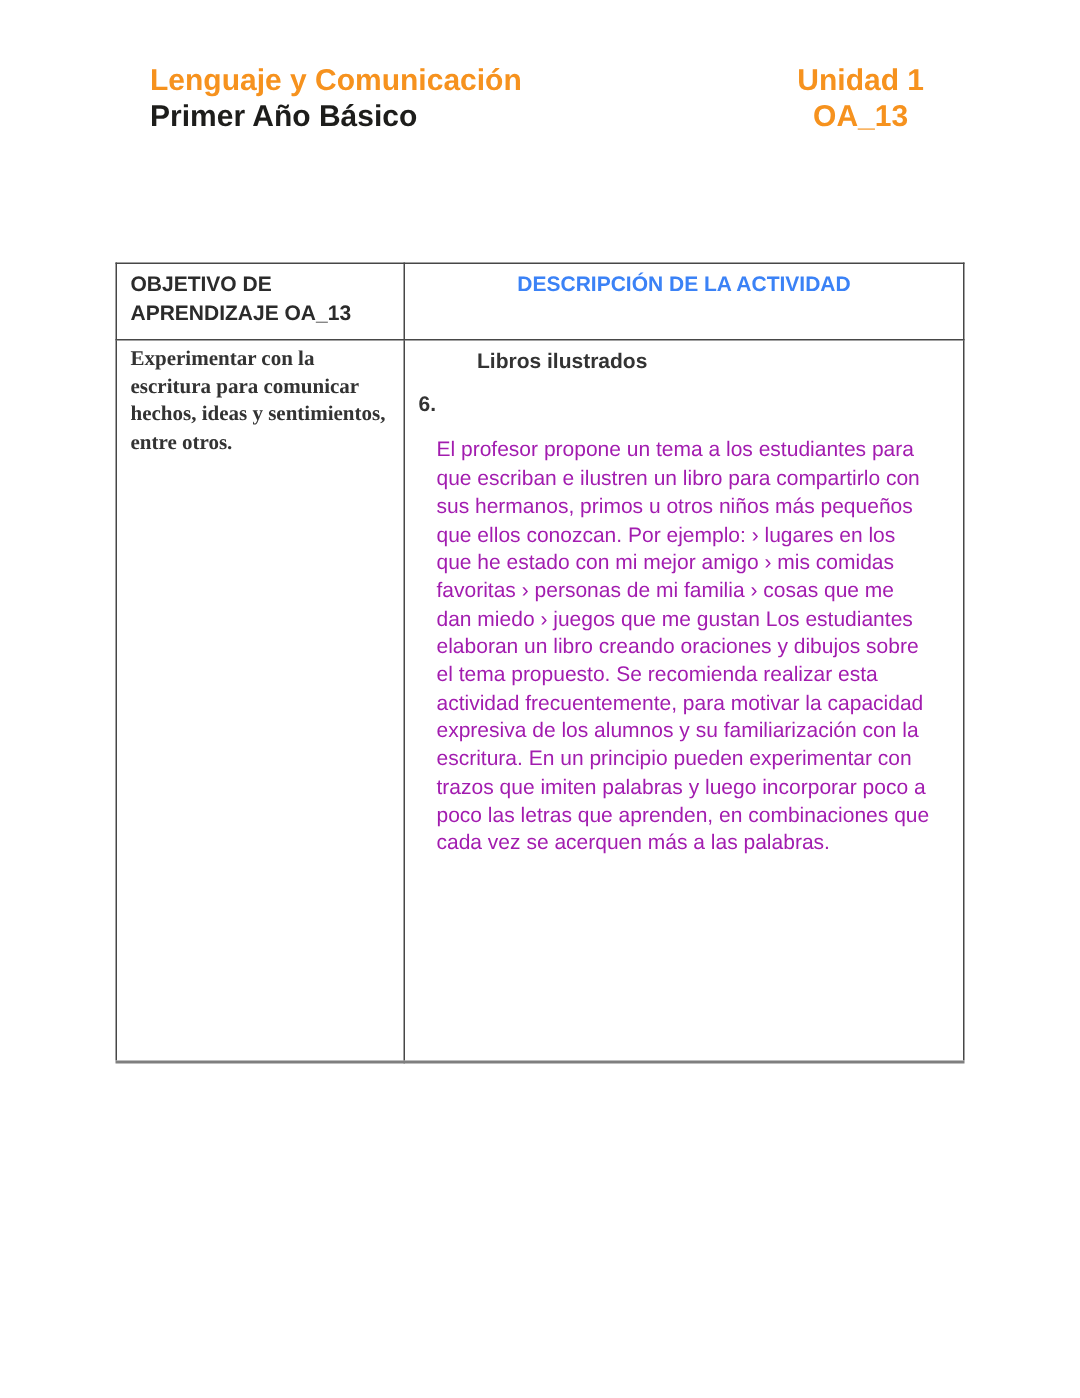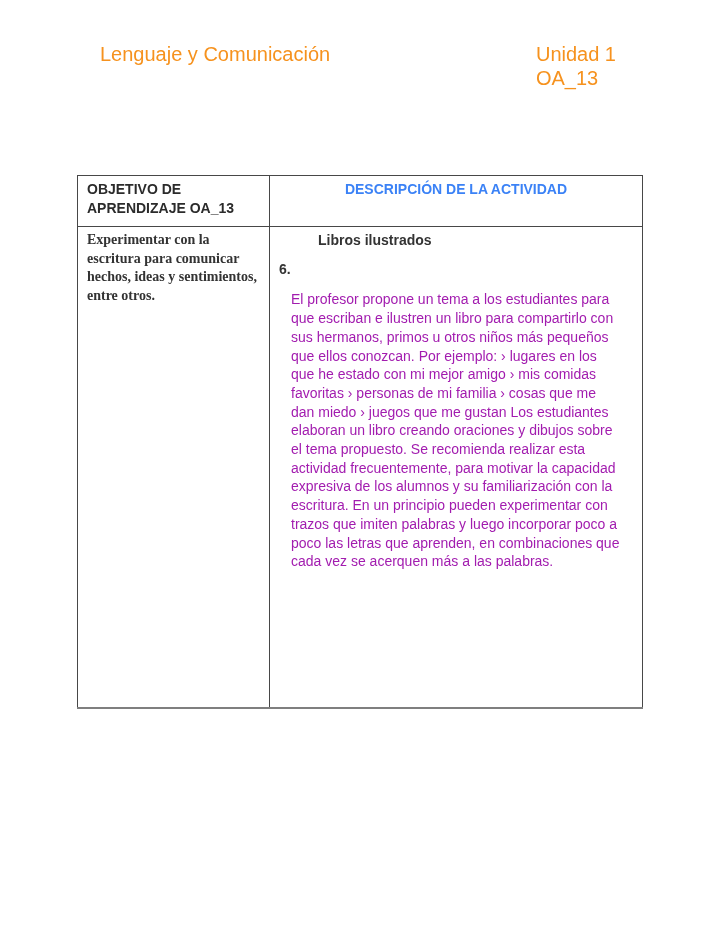"Lenguaje y Comunicación" .header-left, .header-right { font-weight: normal -> bold }
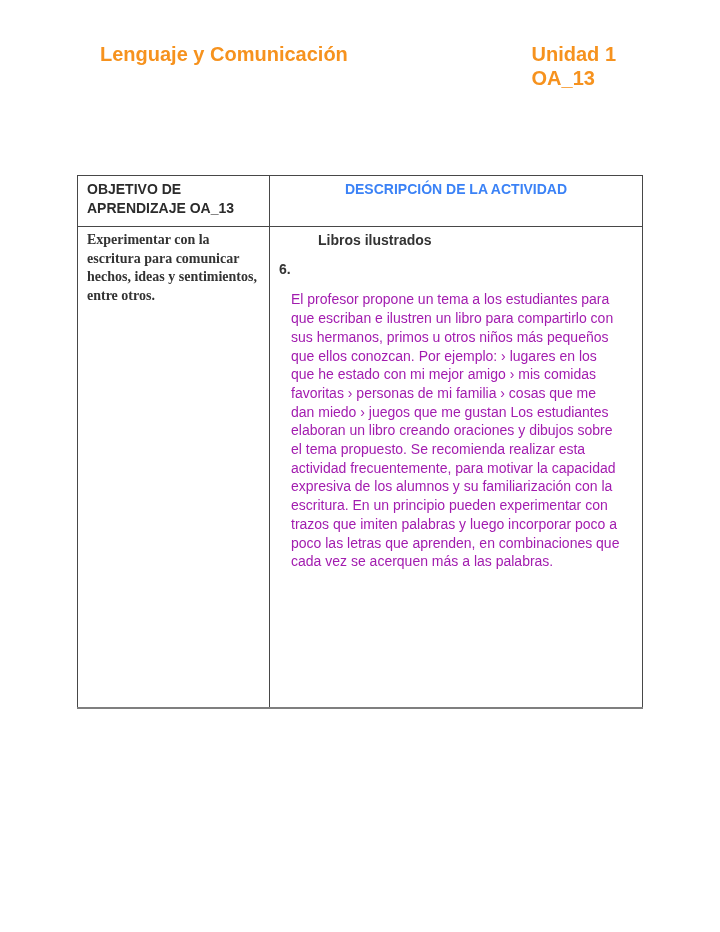"Unidad 1" .header-right { text-align: left -> center }
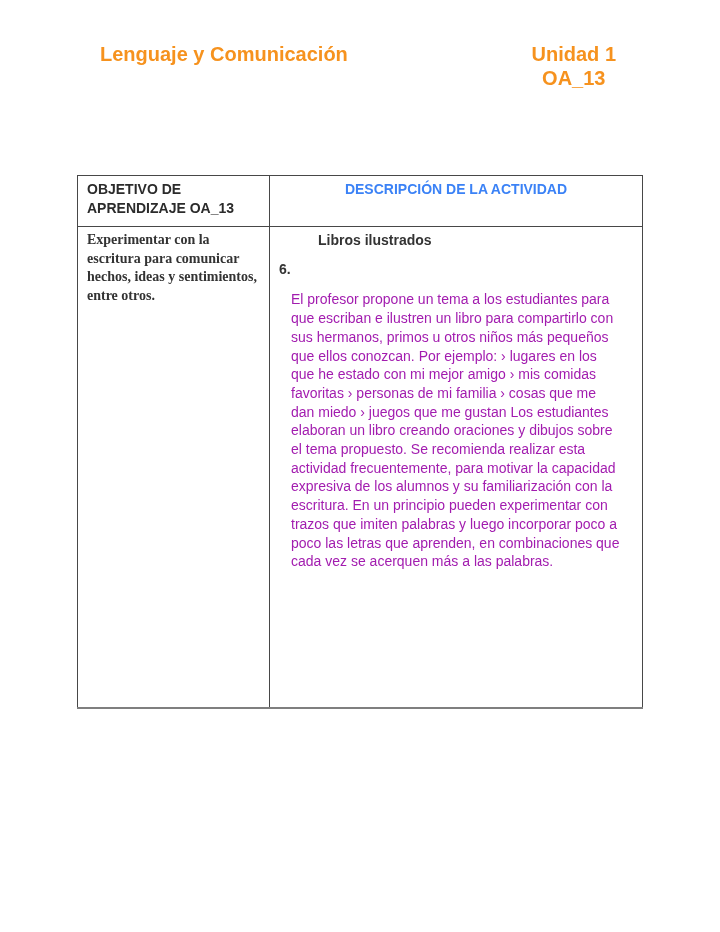"Primer Año Básico" div.dark { html: none -> <div>Primer Año Básico</div> }
